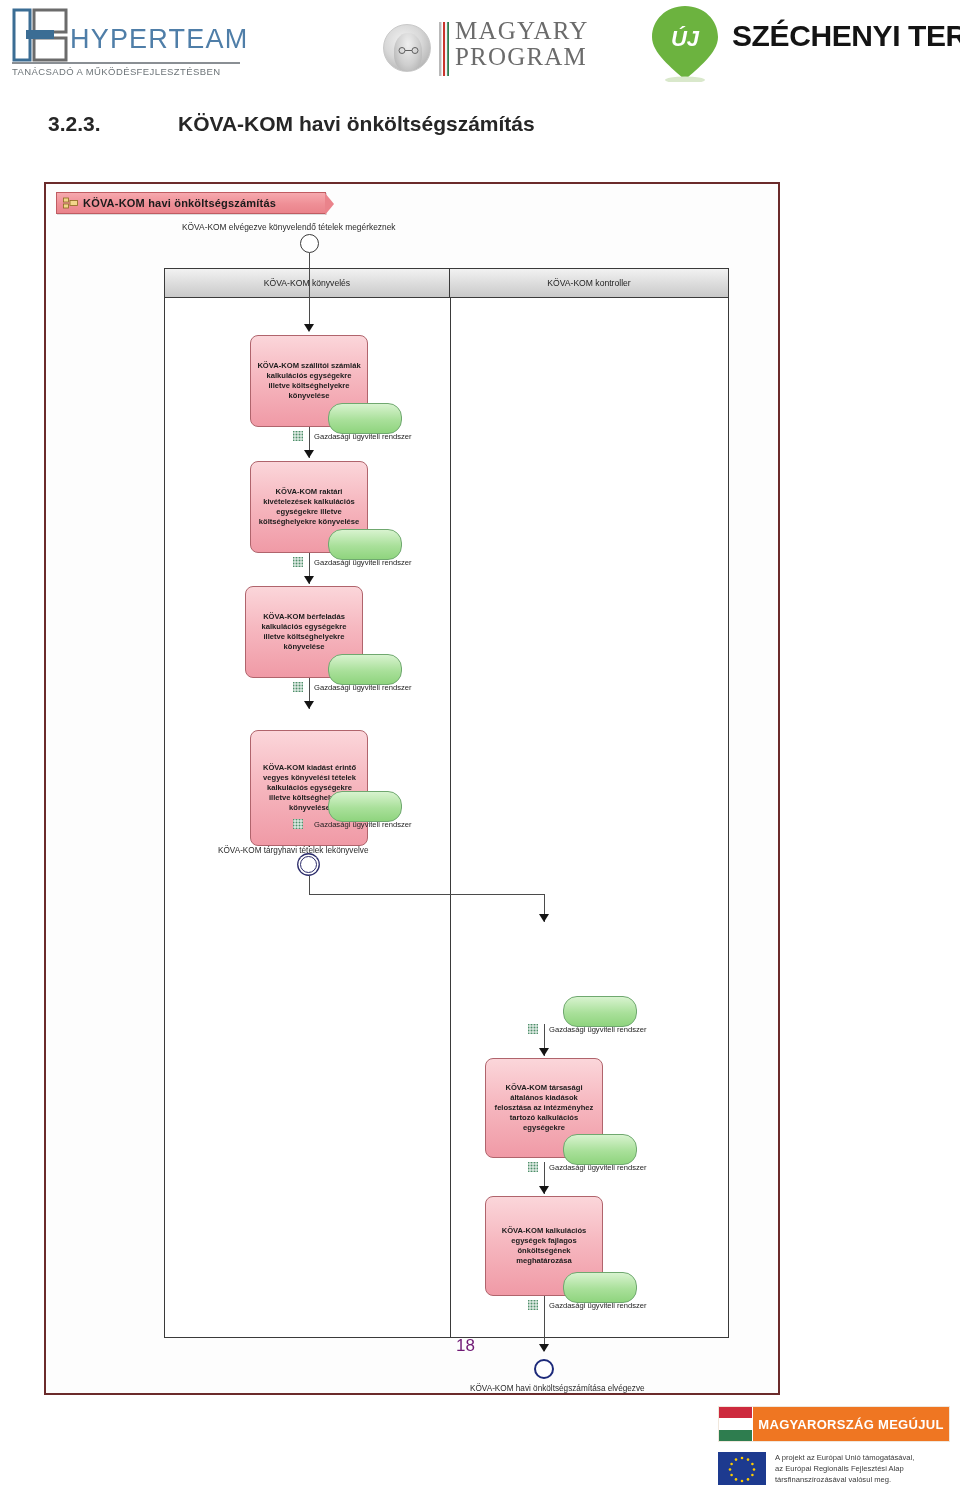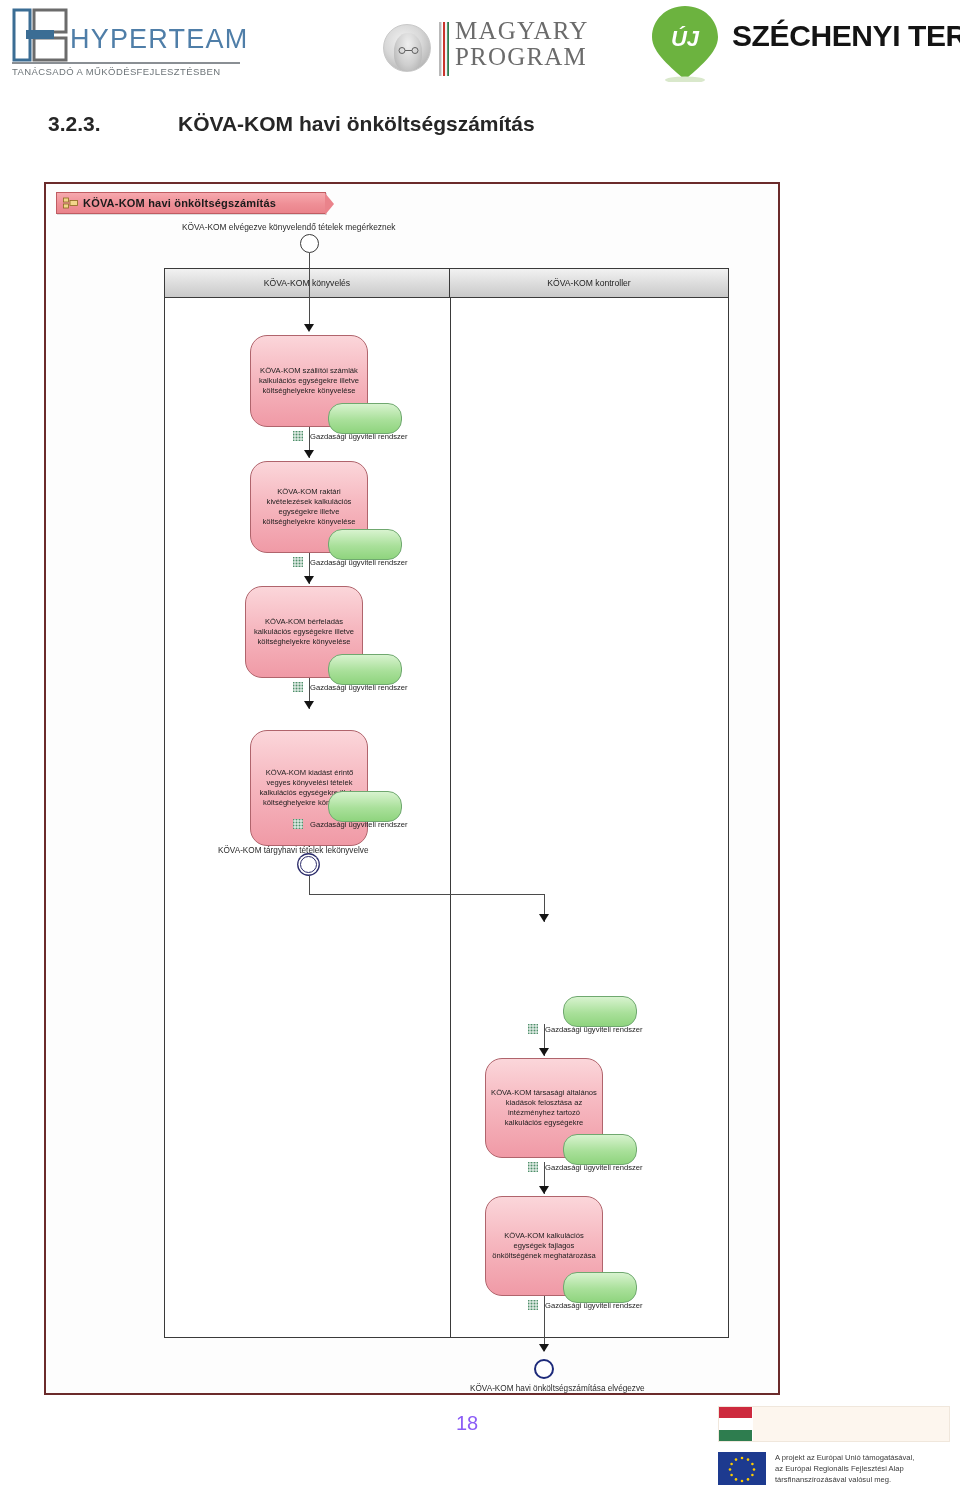"KÖVA-KOM szállítói számlák kalkulációs" .task { border-radius: 17px -> 8px; font-weight: none -> bold }
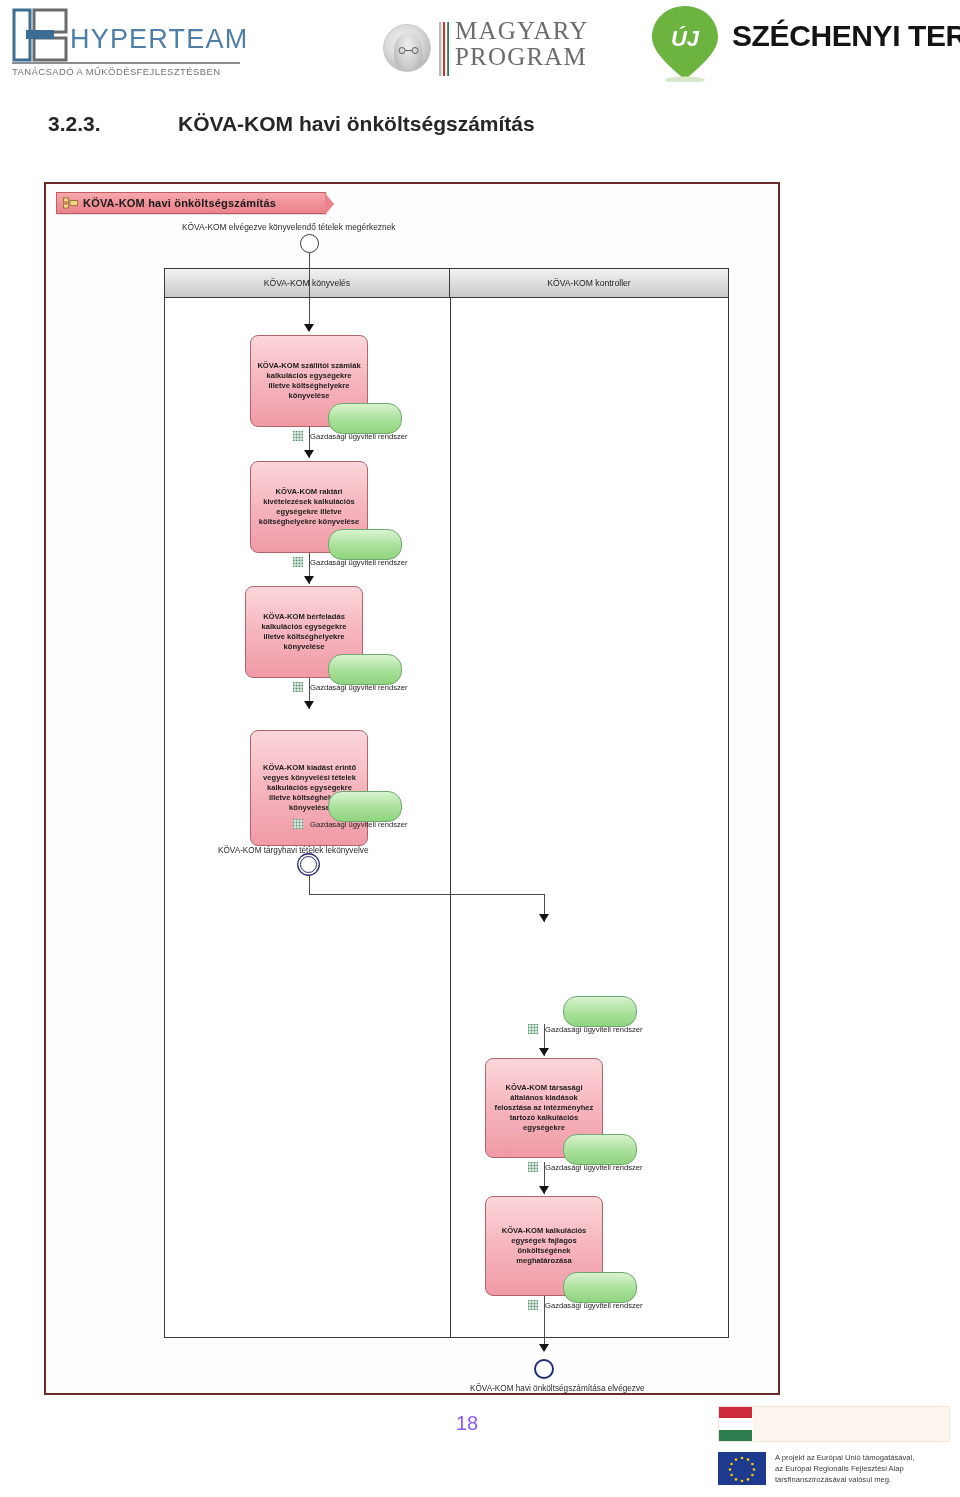"Gazdasági ügyviteli rendszer" .sys-annot-label { margin-left: 7px -> 1px; padding-left: none -> 10px }
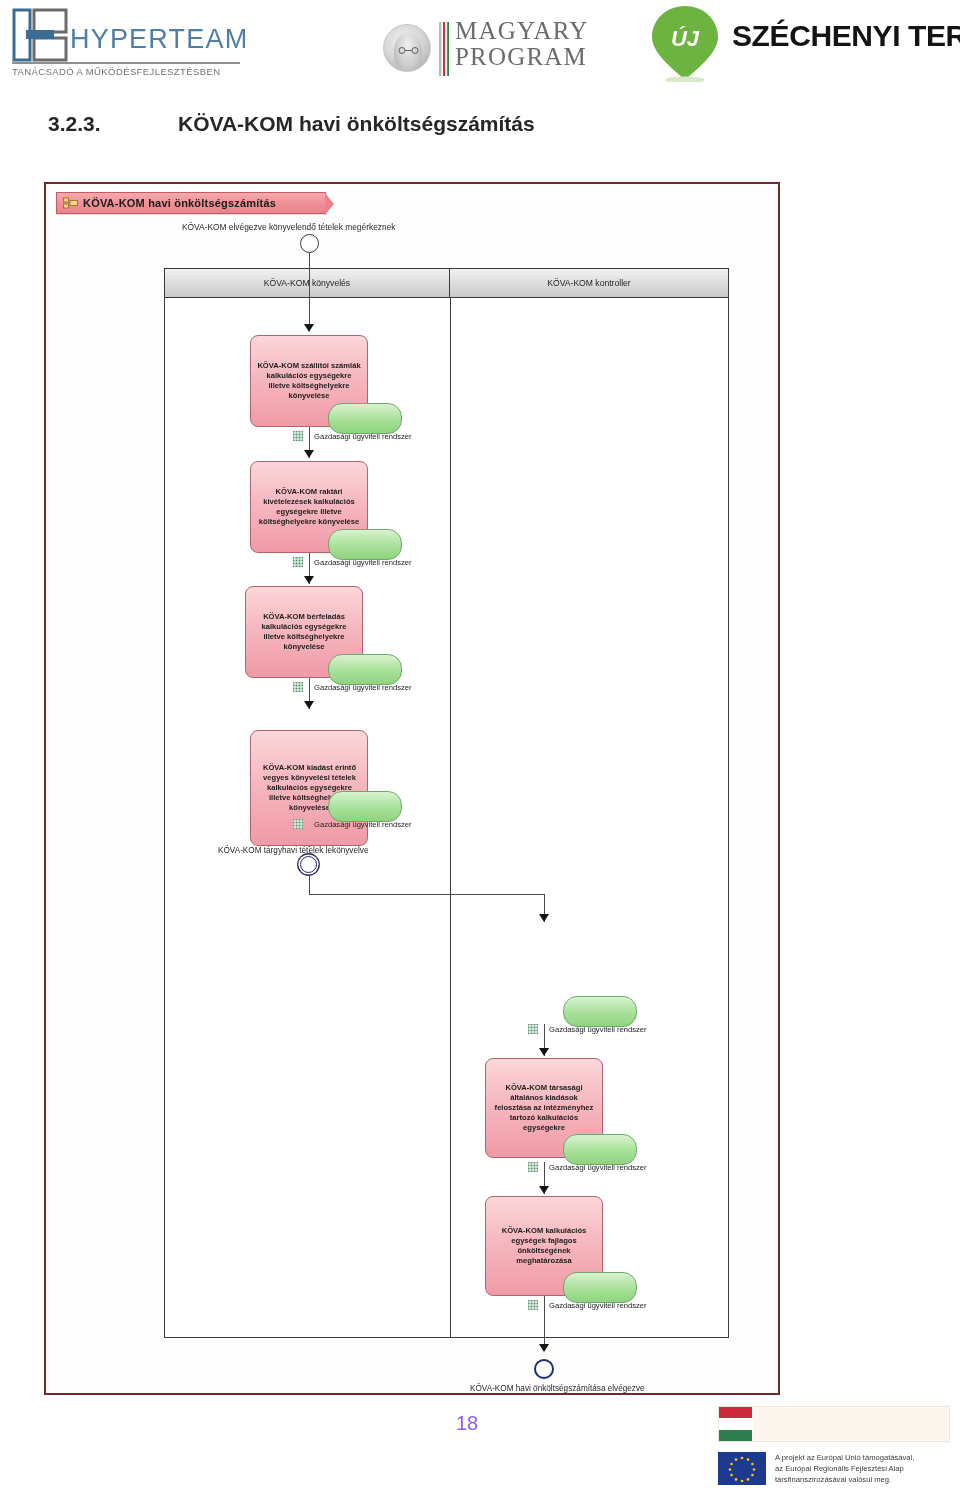"18" #page-number { color: #8b5cf6 -> #701a75; font-size: 20px -> 17px; top: 1412px -> 1336px }
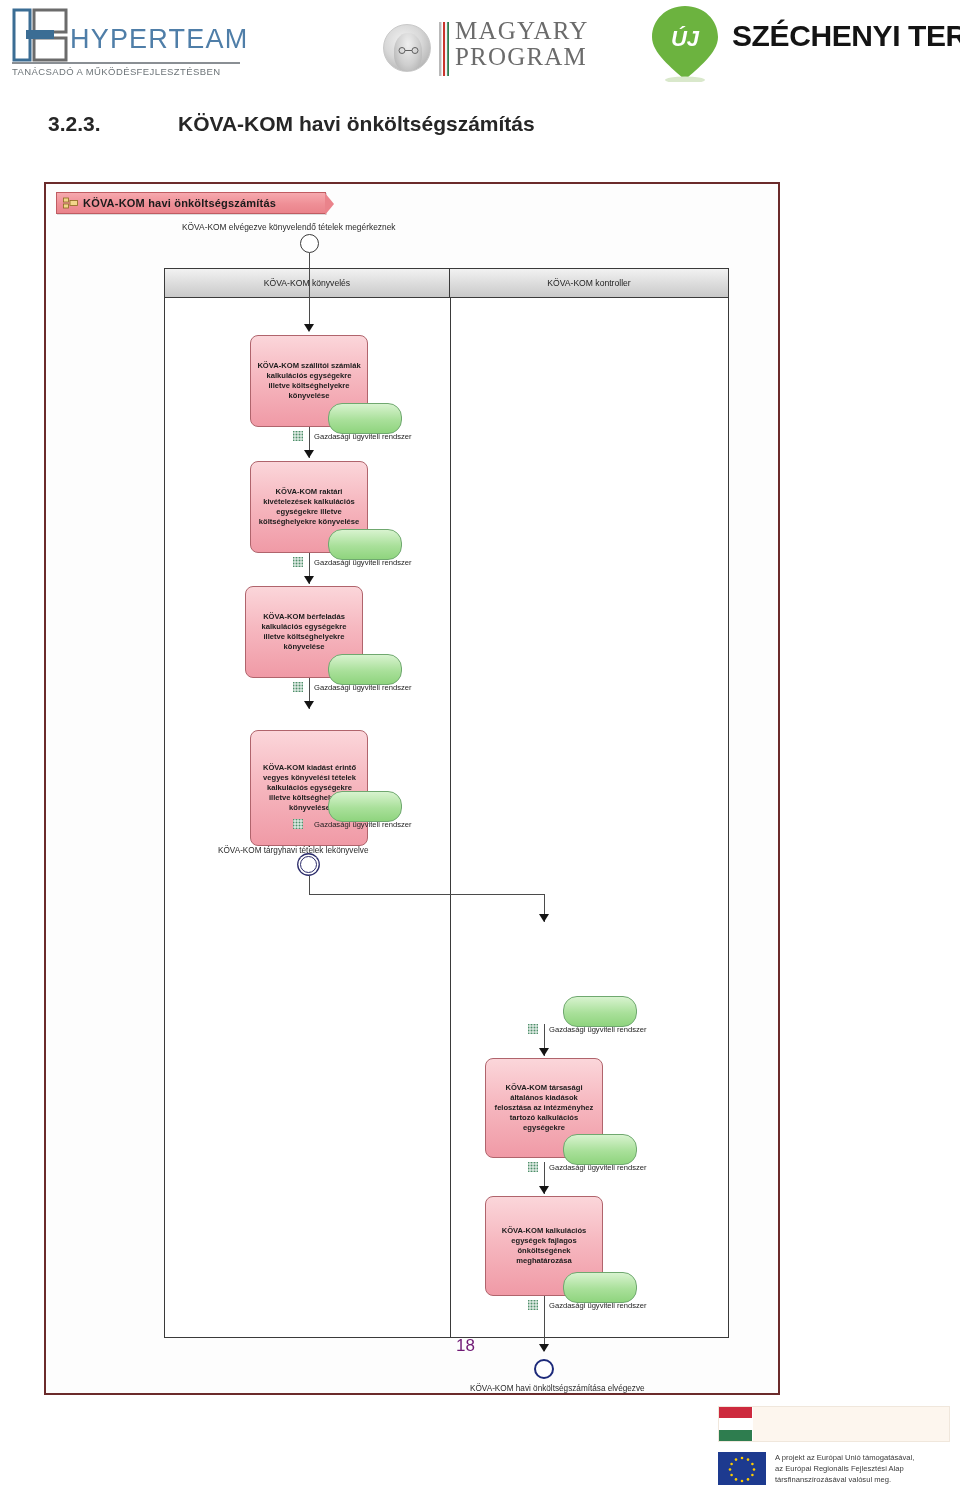"MAGYARORSZÁG MEGÚJUL" div { html: none -> <div> <span>MAGYARORSZÁG MEGÚJUL</span> </div> }
